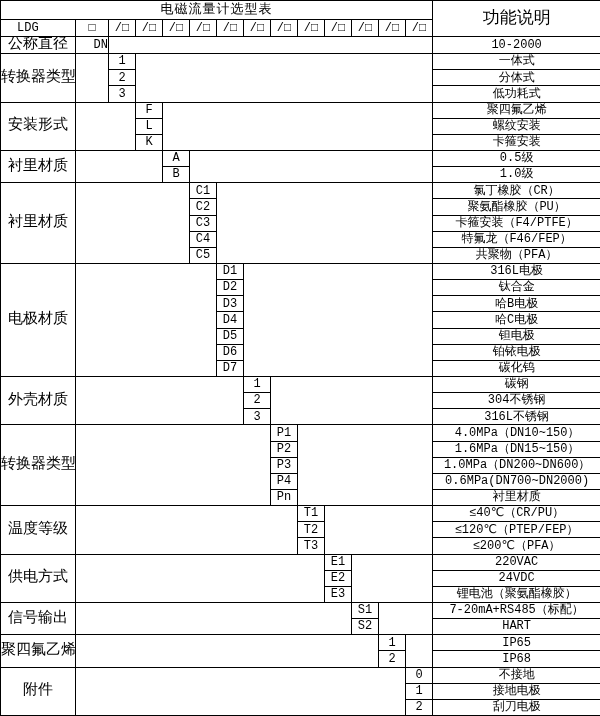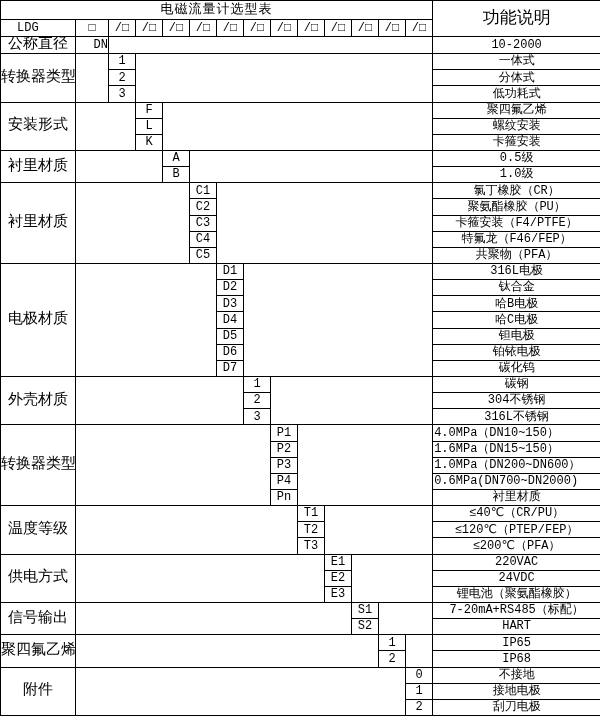"4.0MPa（DN10~150）" td.desc-left { text-align: left -> center }
